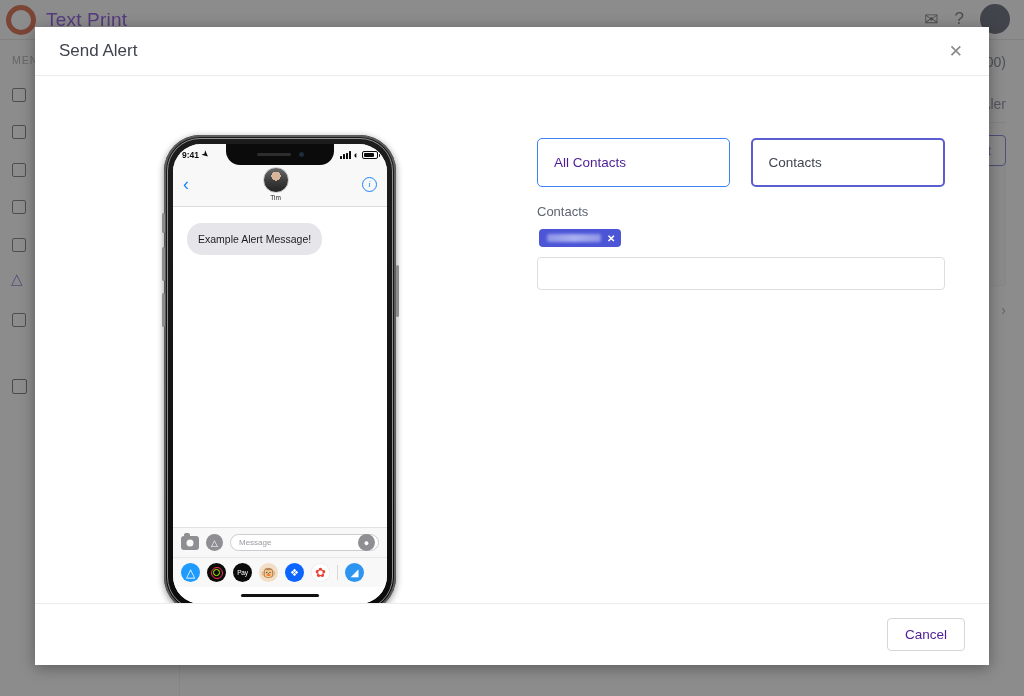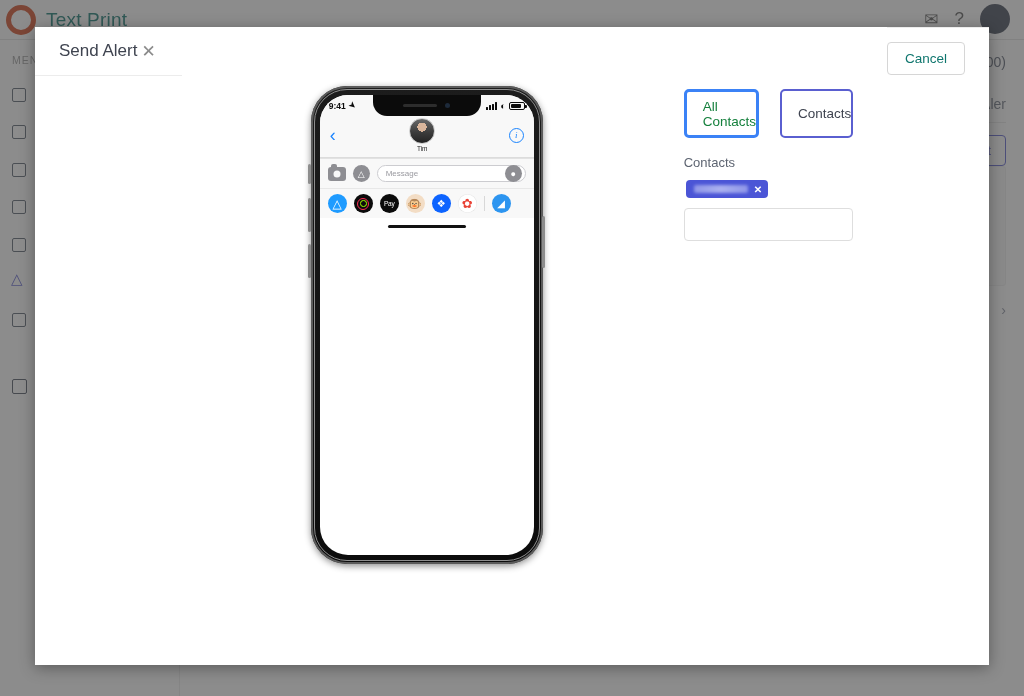"Text Print" .bg-brand { color: #0f766e -> #6d28d9 }
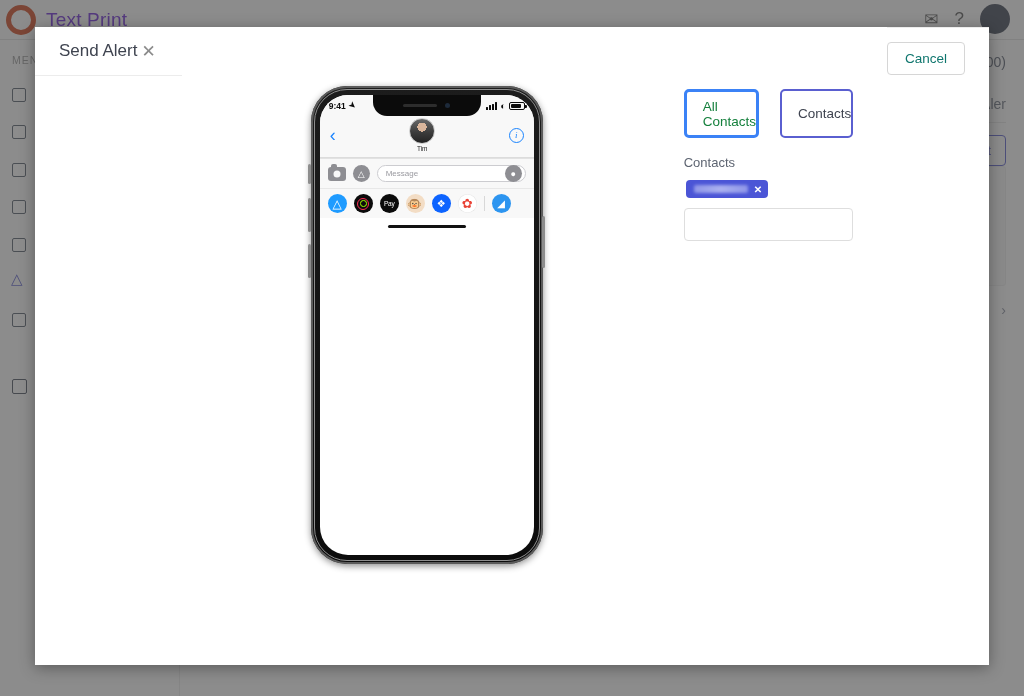"Send Alert" #modal { flex-direction: row -> column }
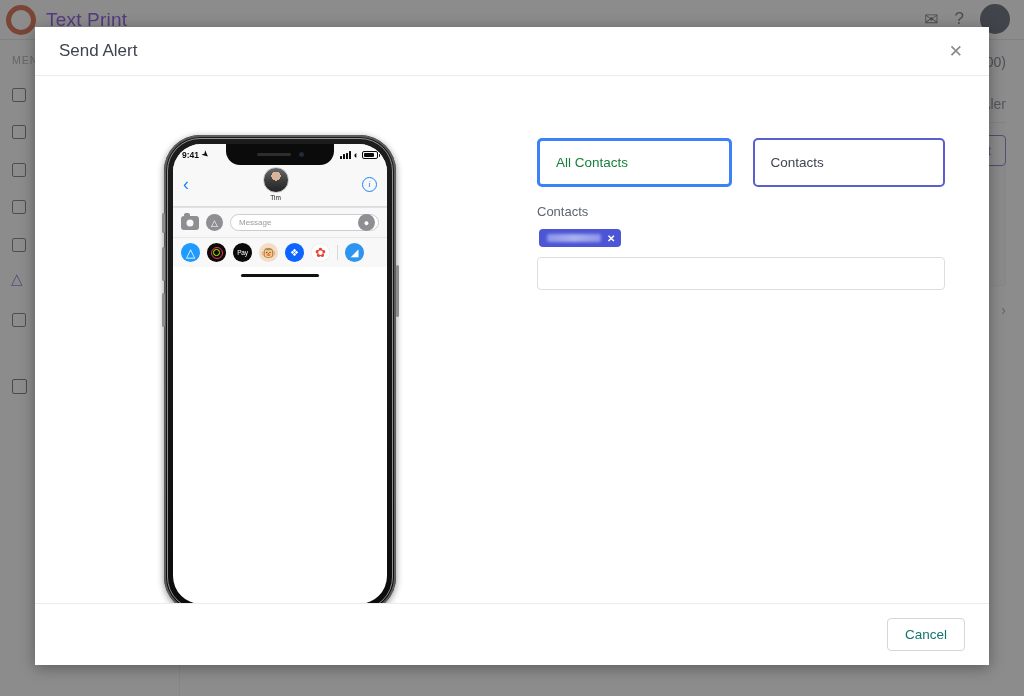"All Contacts" .choice { border: 3px solid #3b82f6 -> 1px solid #3b82f6; color: #15803d -> #4c1d95 }
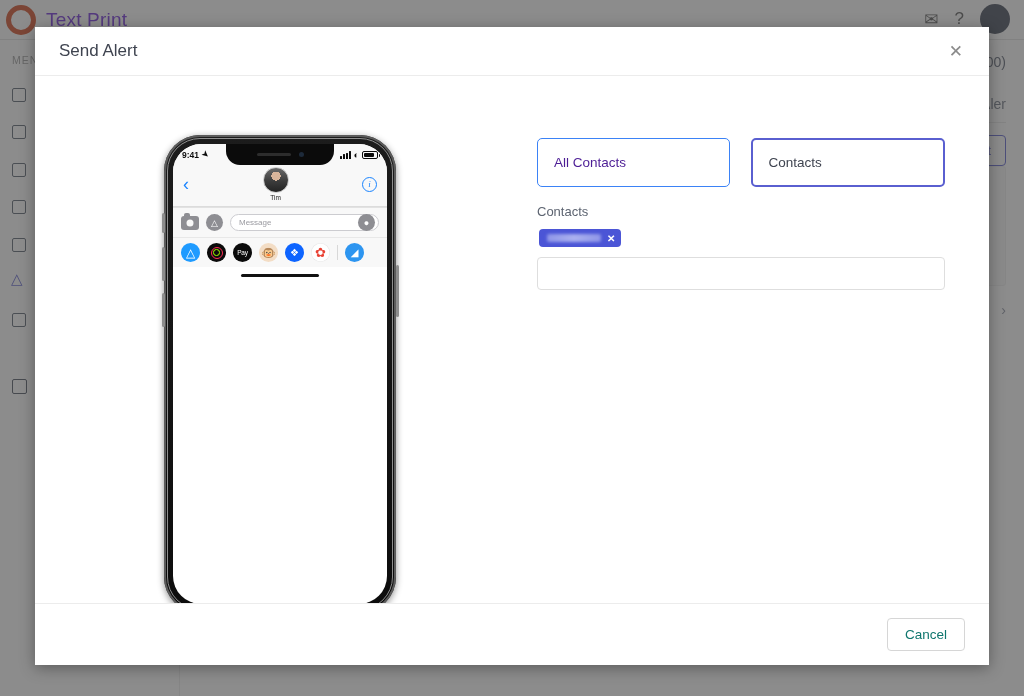"Example Alert Message!" div.msg-area { html: none -> <div> <div>Example Alert Message!</div> </div> }
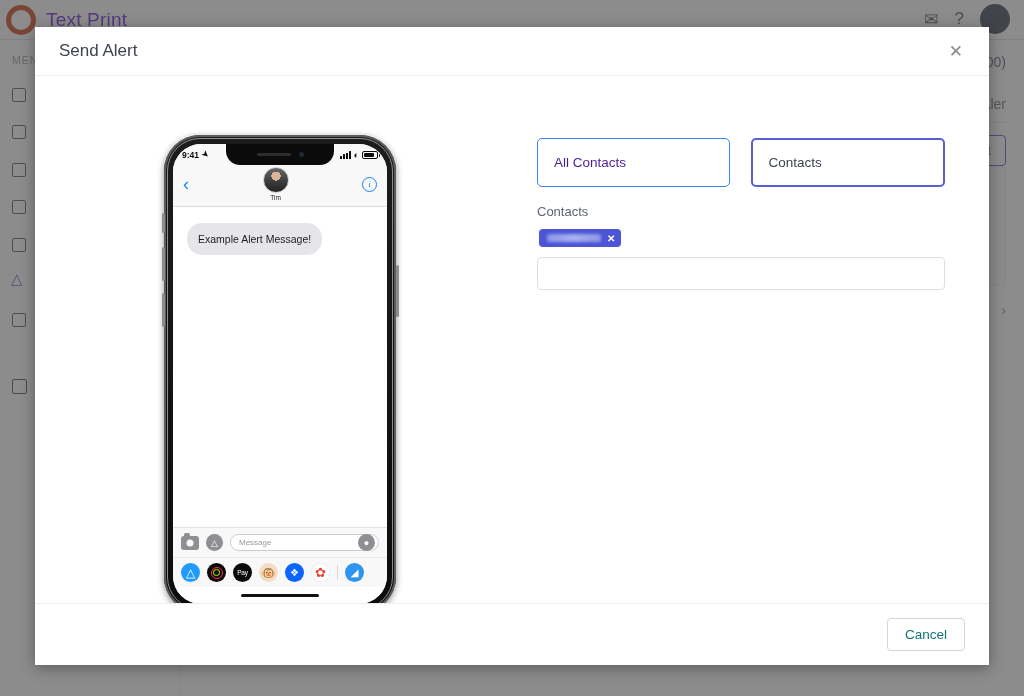"Cancel" .btn-cancel { color: #0f766e -> #4c1d95 }
